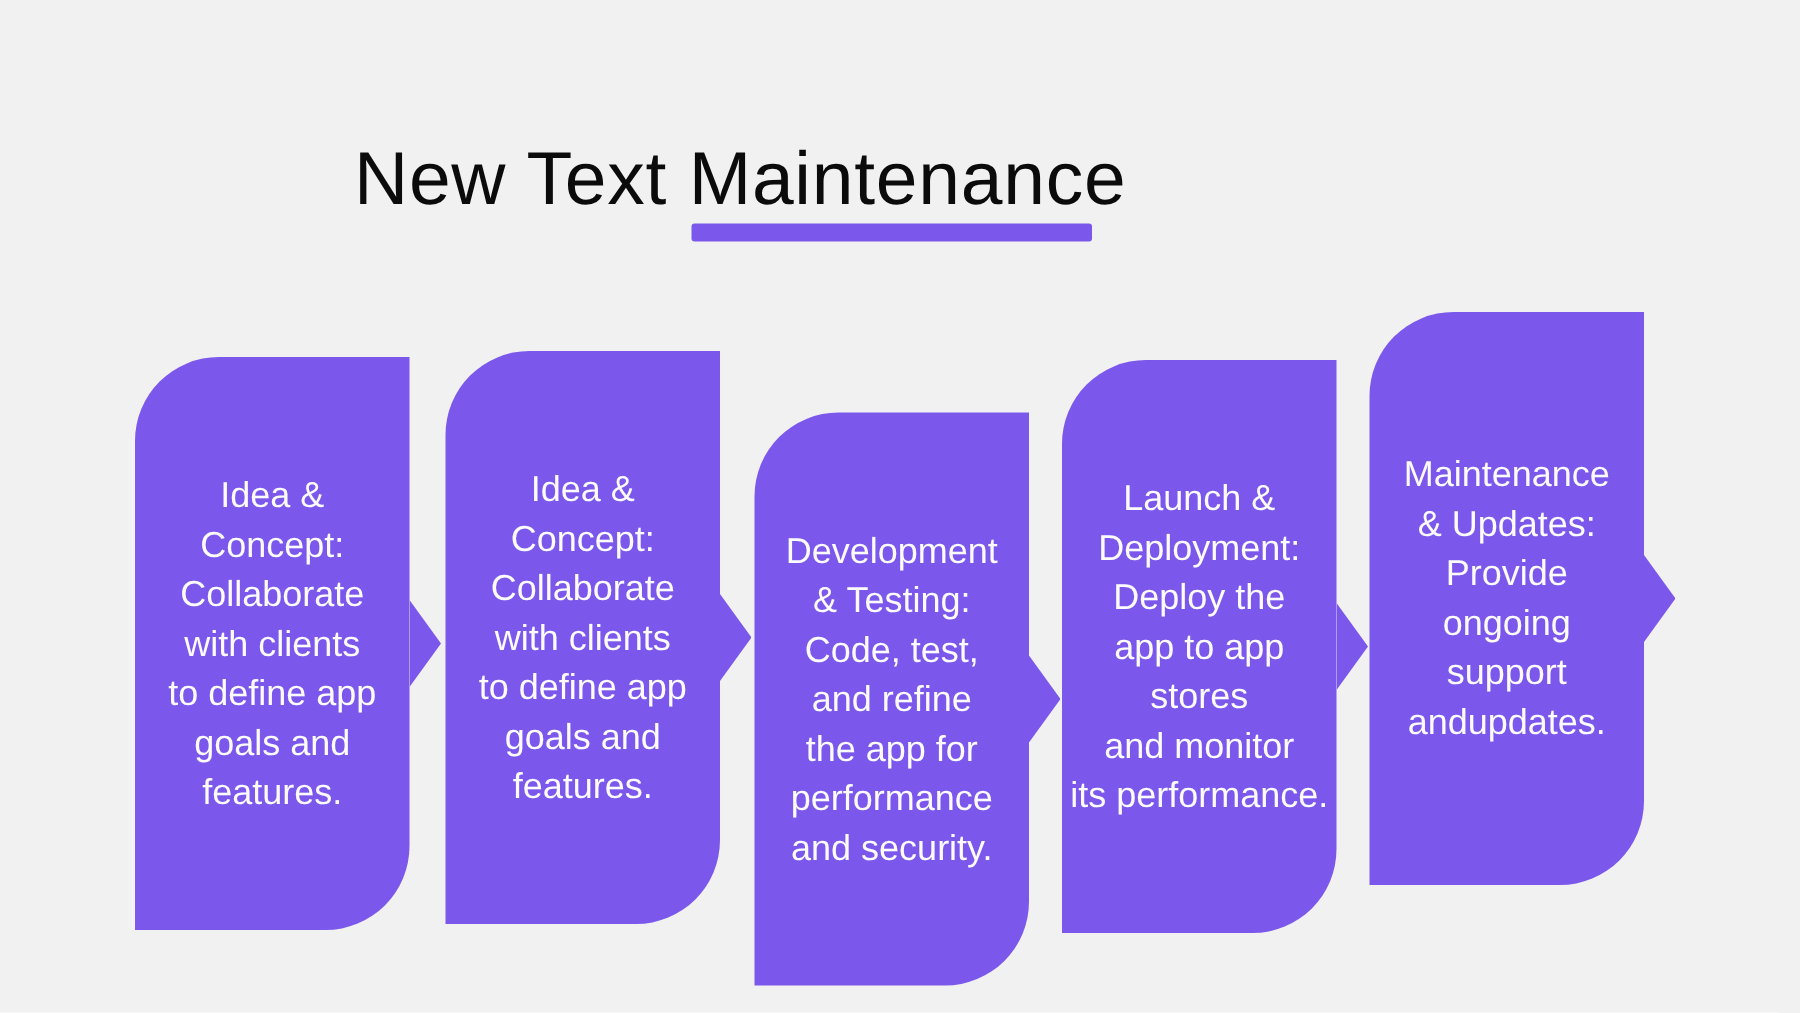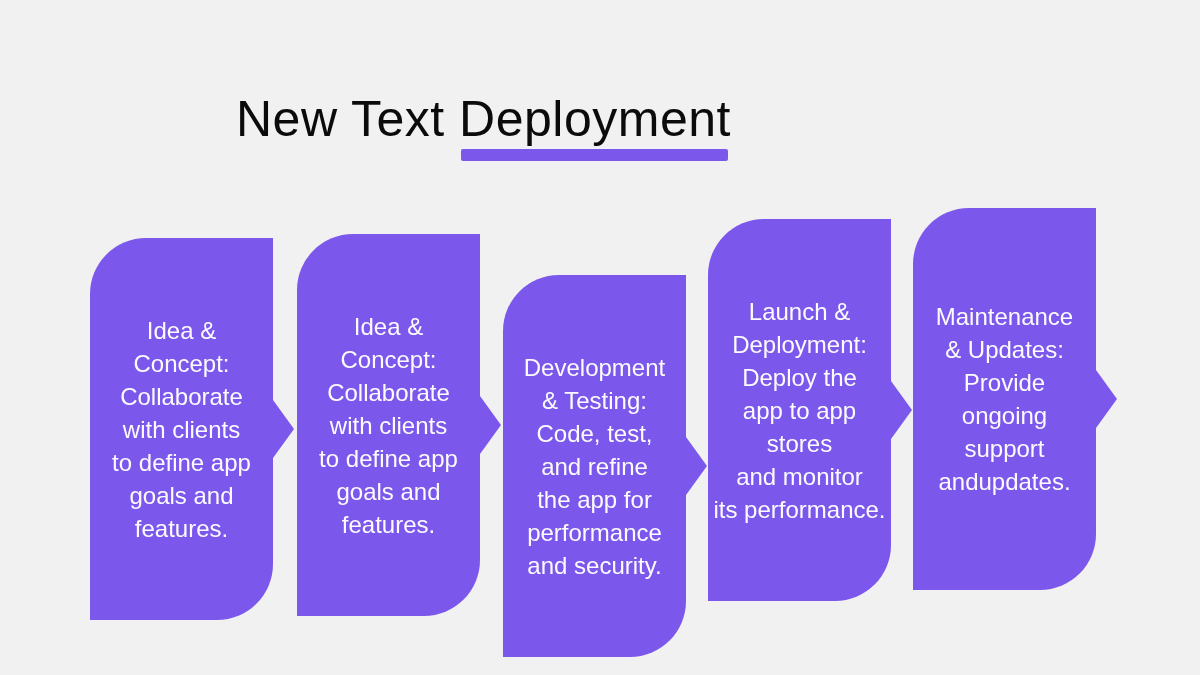"New Text Deployment" h1.slide-title { text: Deployment -> Maintenance }
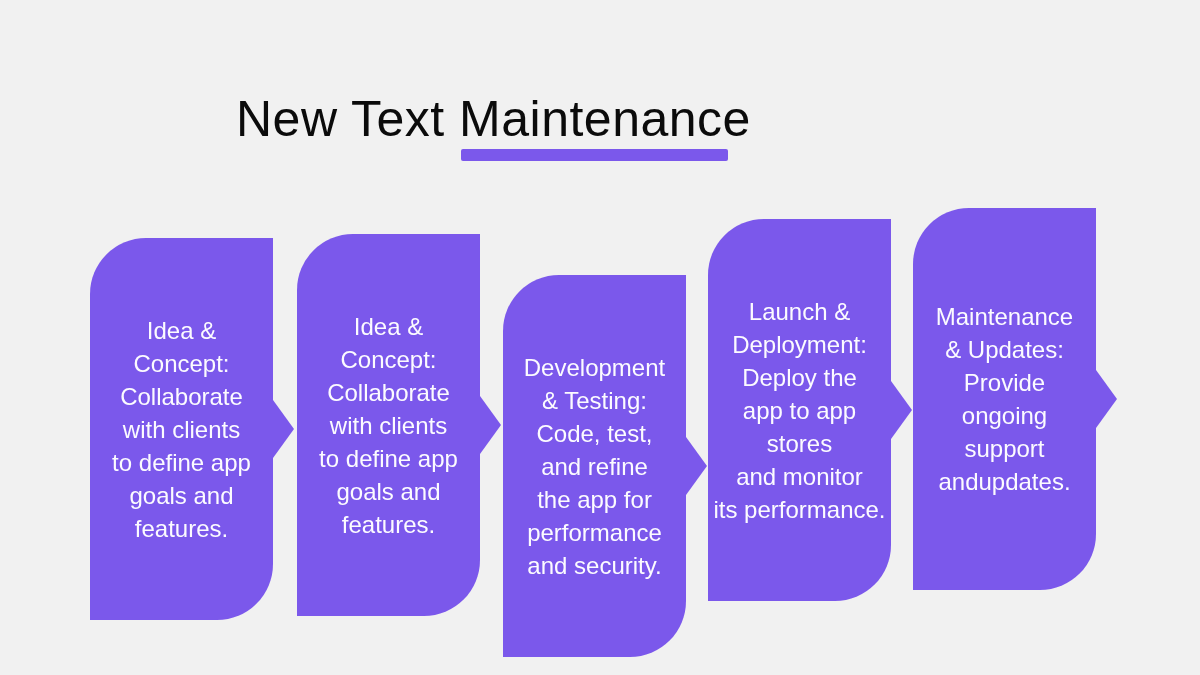"Launch &" .card-4 { top: 219px -> 240px }
